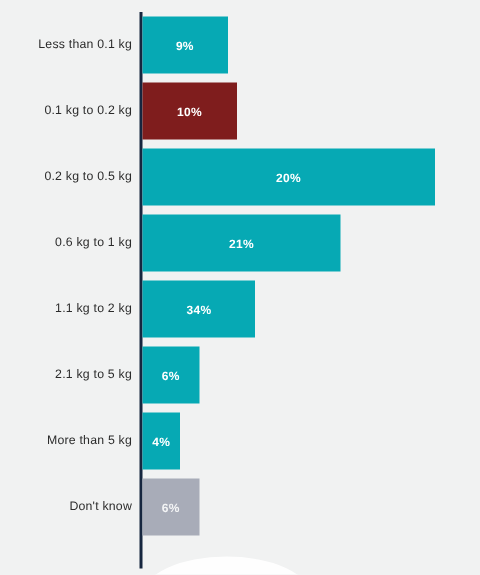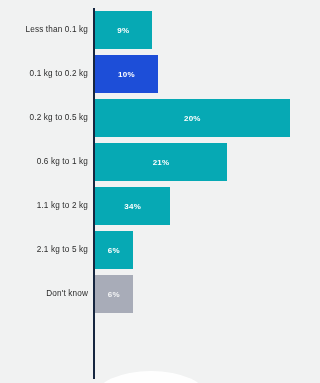"10%" div.bar { background: #1d4ed8 -> #7f1d1d }
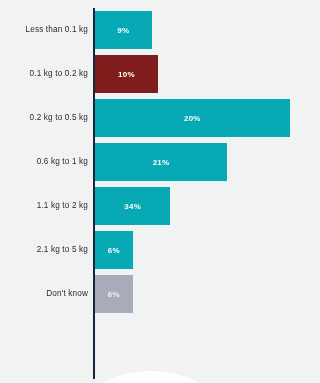"More than 5 kg" div.bar-row { html: none -> <div> <div>More than 5 kg</div> <div> <div> <span>4%</span> </div> </div> </div> }
